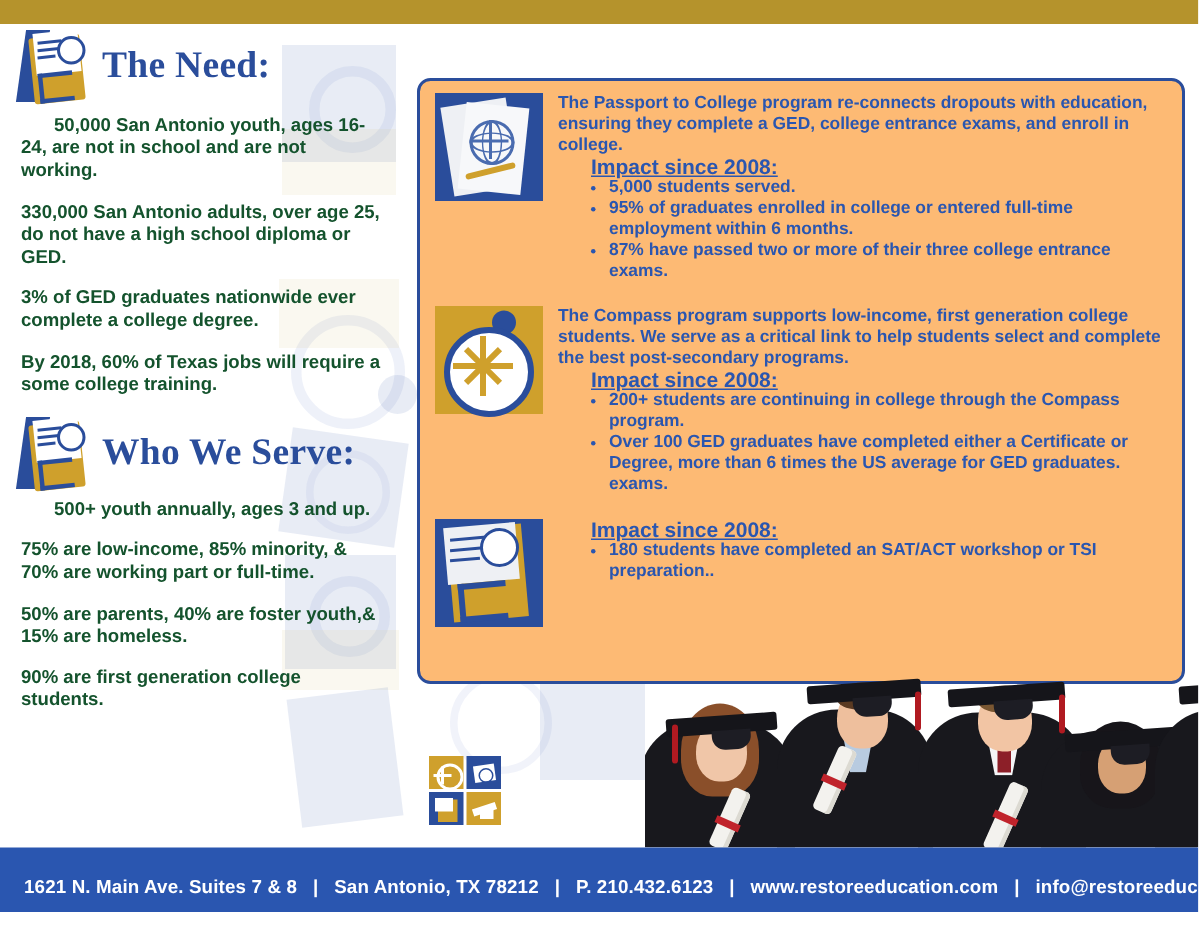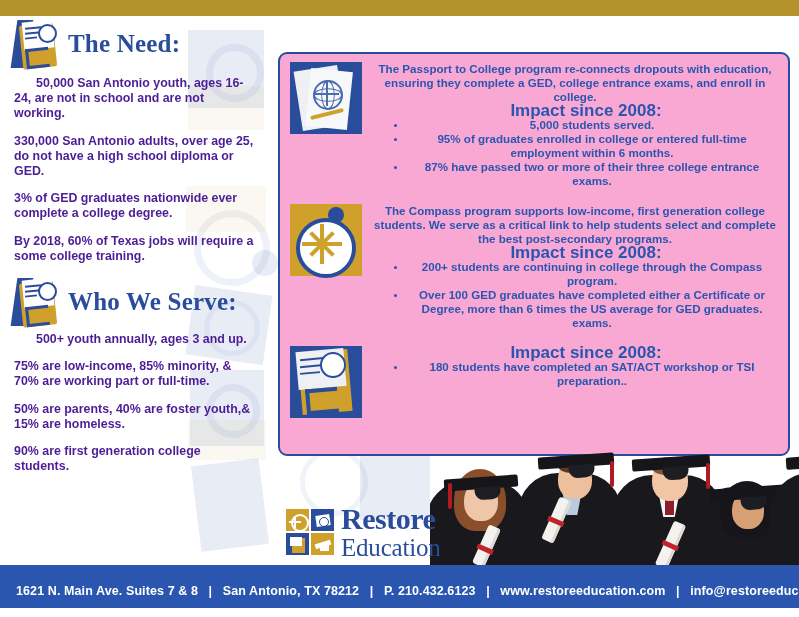"The Passport to College program" .panel { background: #f9a8d4 -> #fdba74; text-align: center -> none }
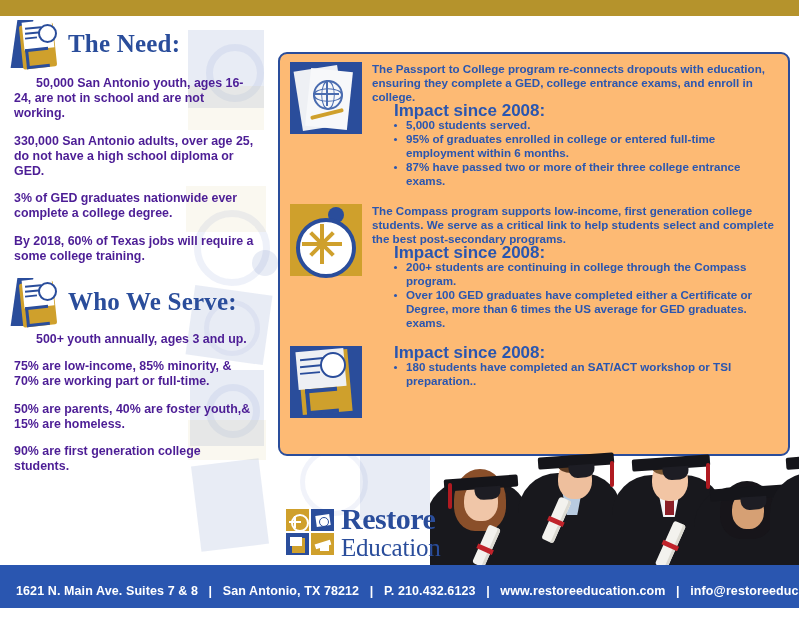"50,000 San Antonio youth, ages" .para { color: #4c1d95 -> #14532d }
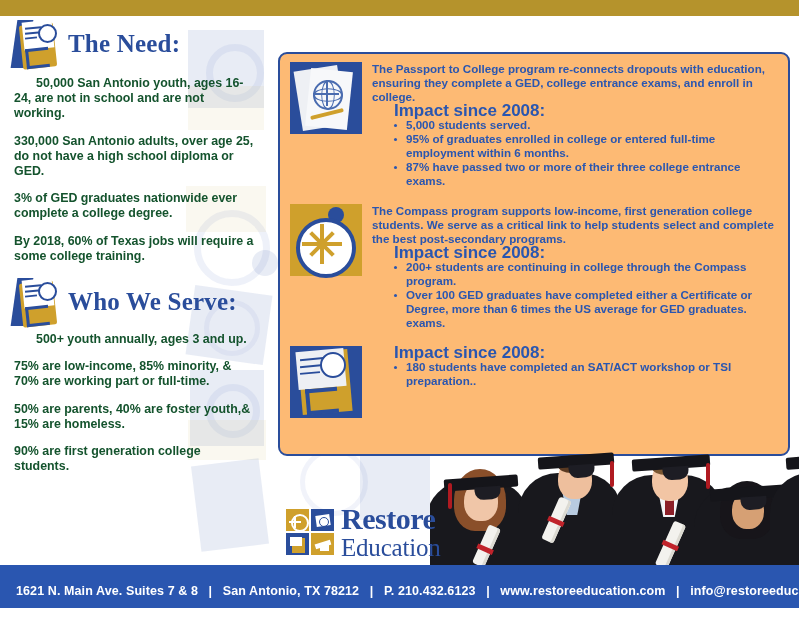"Impact since 2008:" .impact { font-size: 17px -> 14px; text-decoration: none -> underline }
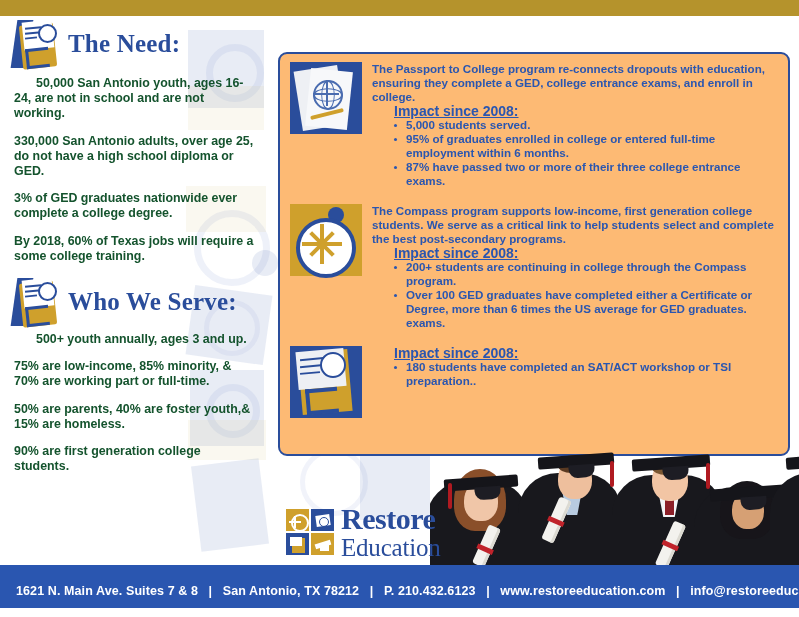"Restore" div.logo-type { html: <div> <div>Restore</div> <div>Education</div> </div> -> none }
